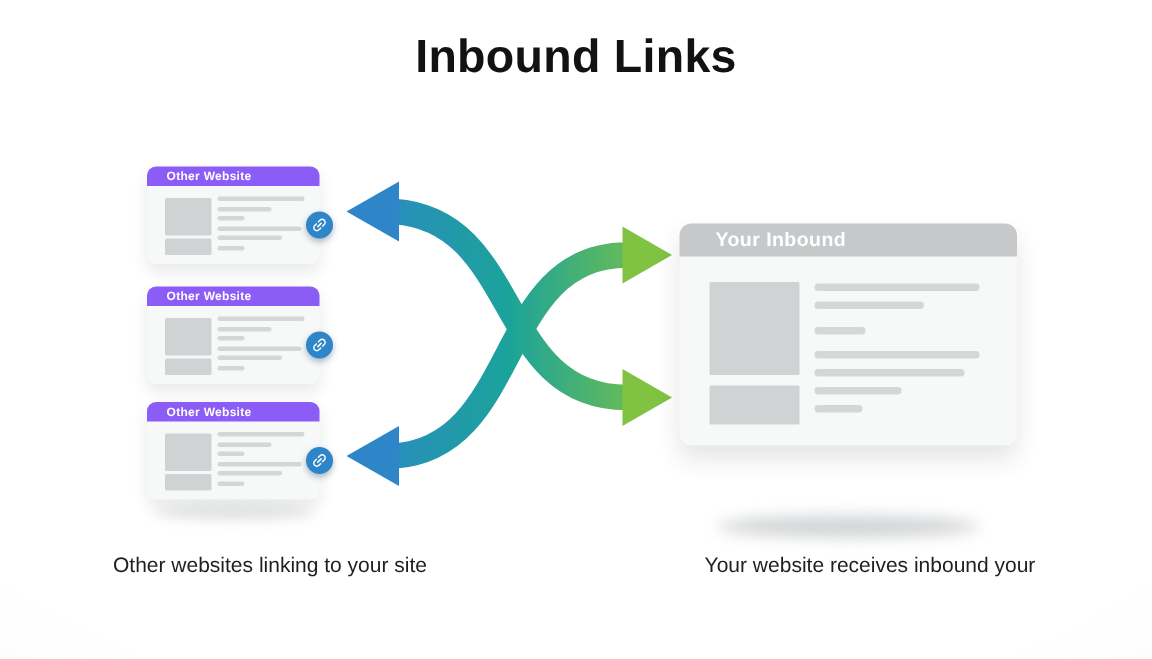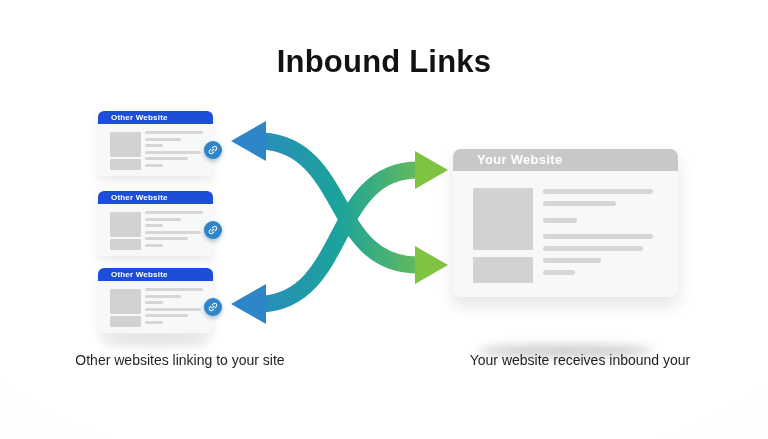"Inbound Links" .page-title { top: 44px -> 20px }
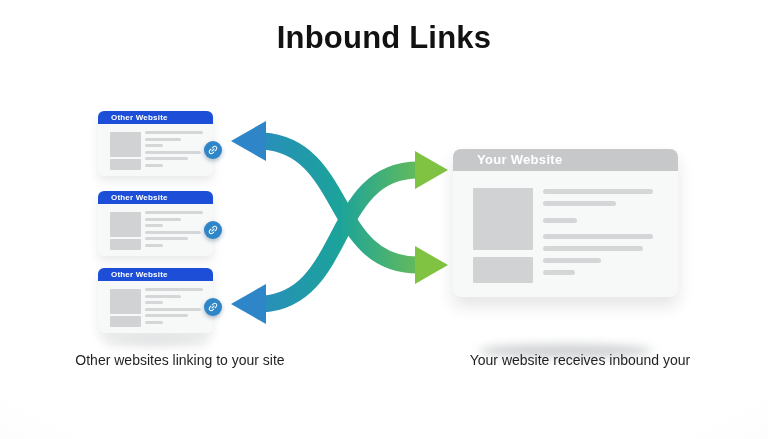"Other Website" .card-small .hdr { background: #1d4ed8 -> #8b5cf6 }
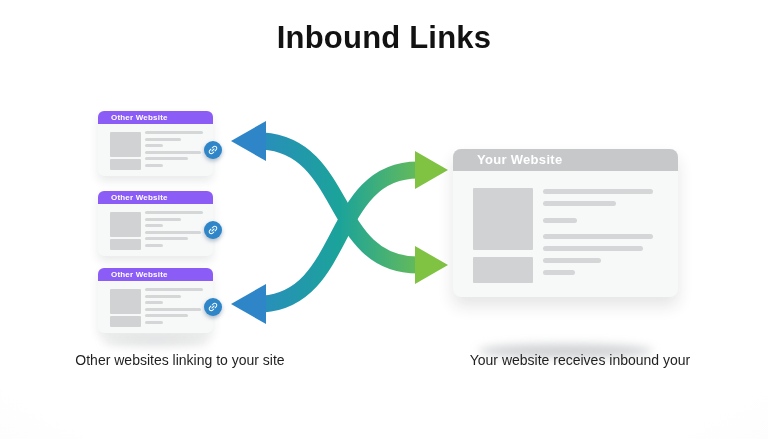"Your Website" div.hdr { text: Website -> Inbound }
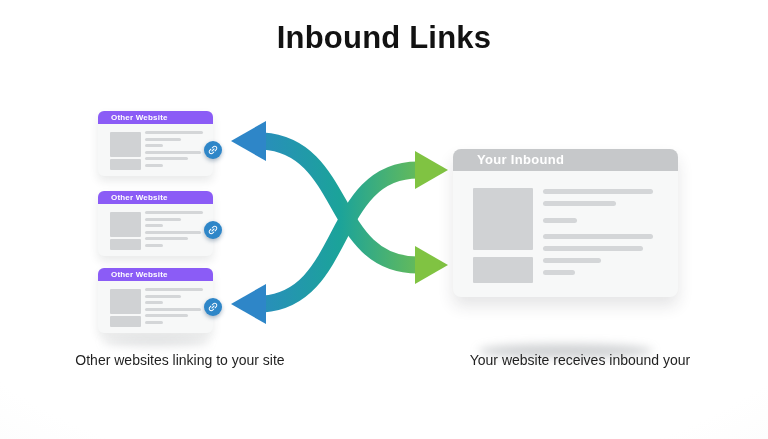"Other websites linking to your" .caption { top: 352px -> 368px }
